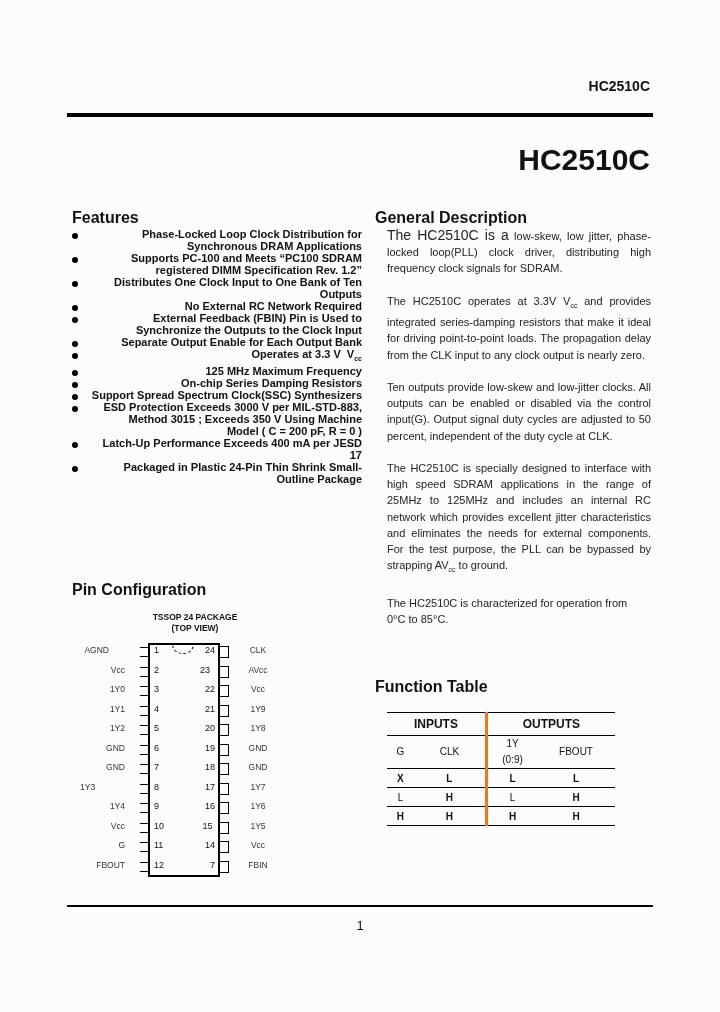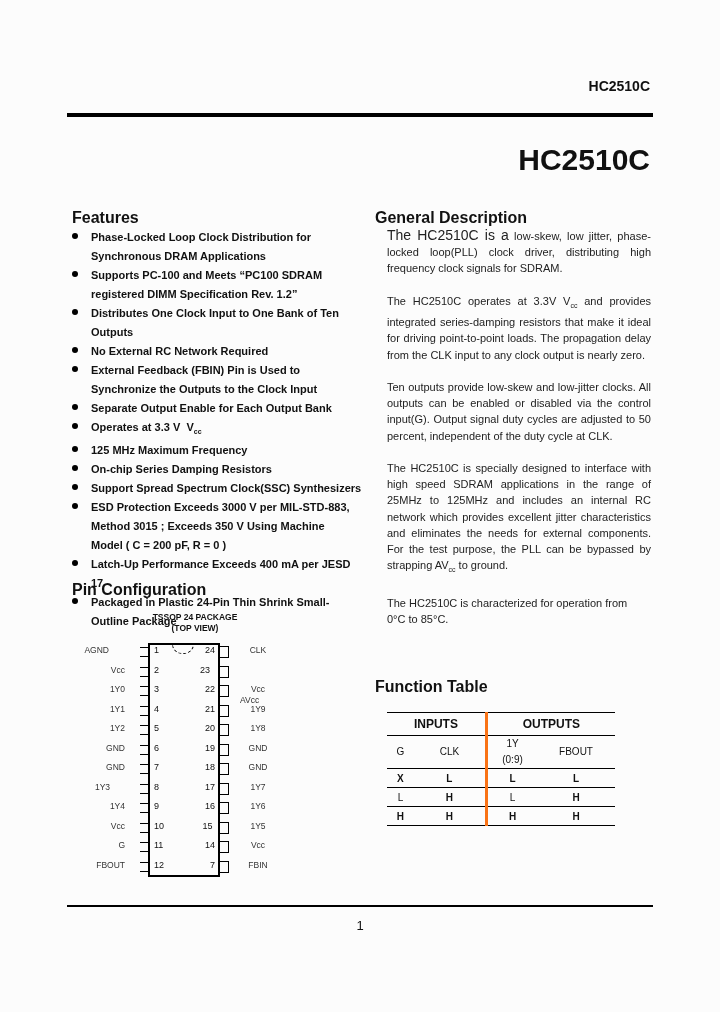"Phase-Locked Loop Clock Distribution for" ul.features li { line-height: 19px -> 12px; text-align: none -> right }
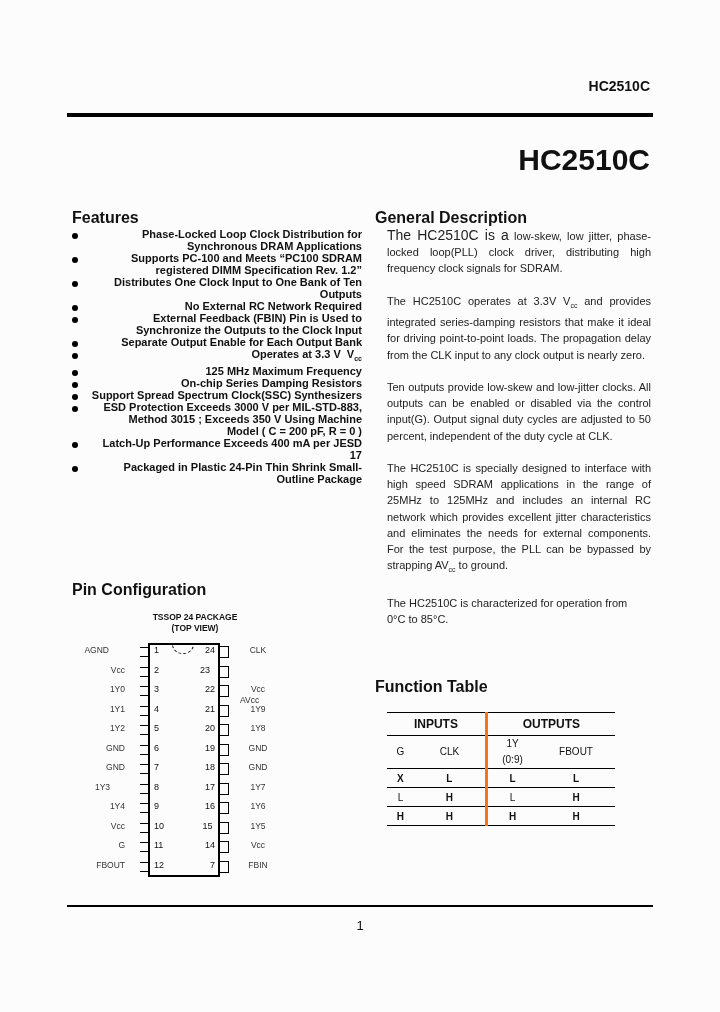"AVcc" div.abs { margin-top: 30px -> none; text-align: none -> center }
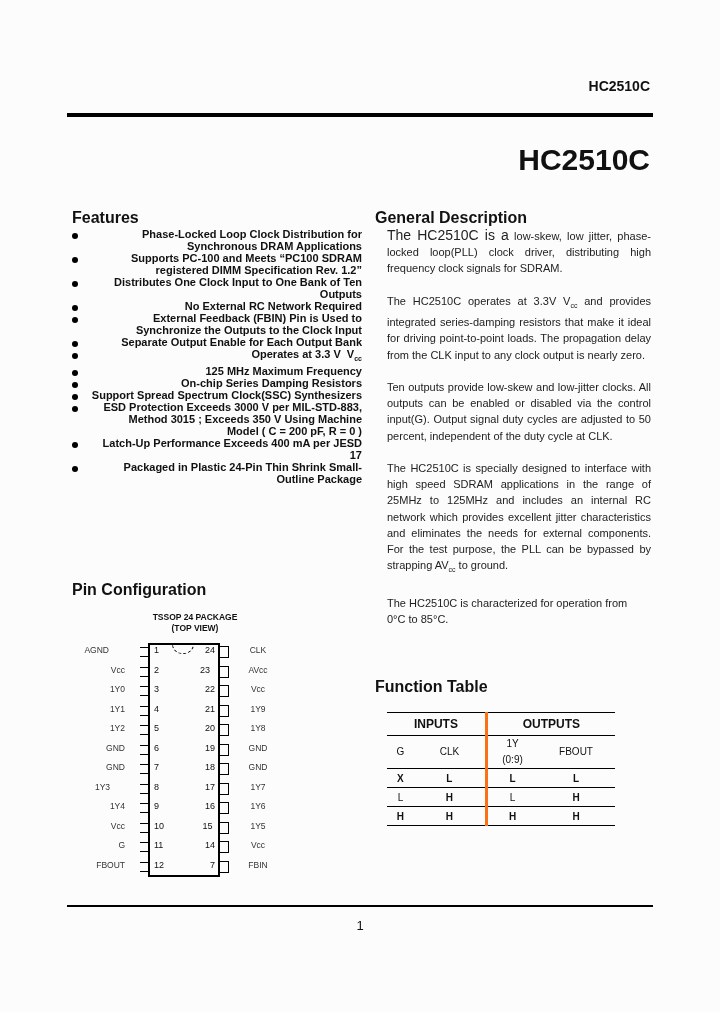"1Y3" div.abs { text-align: center -> left }
